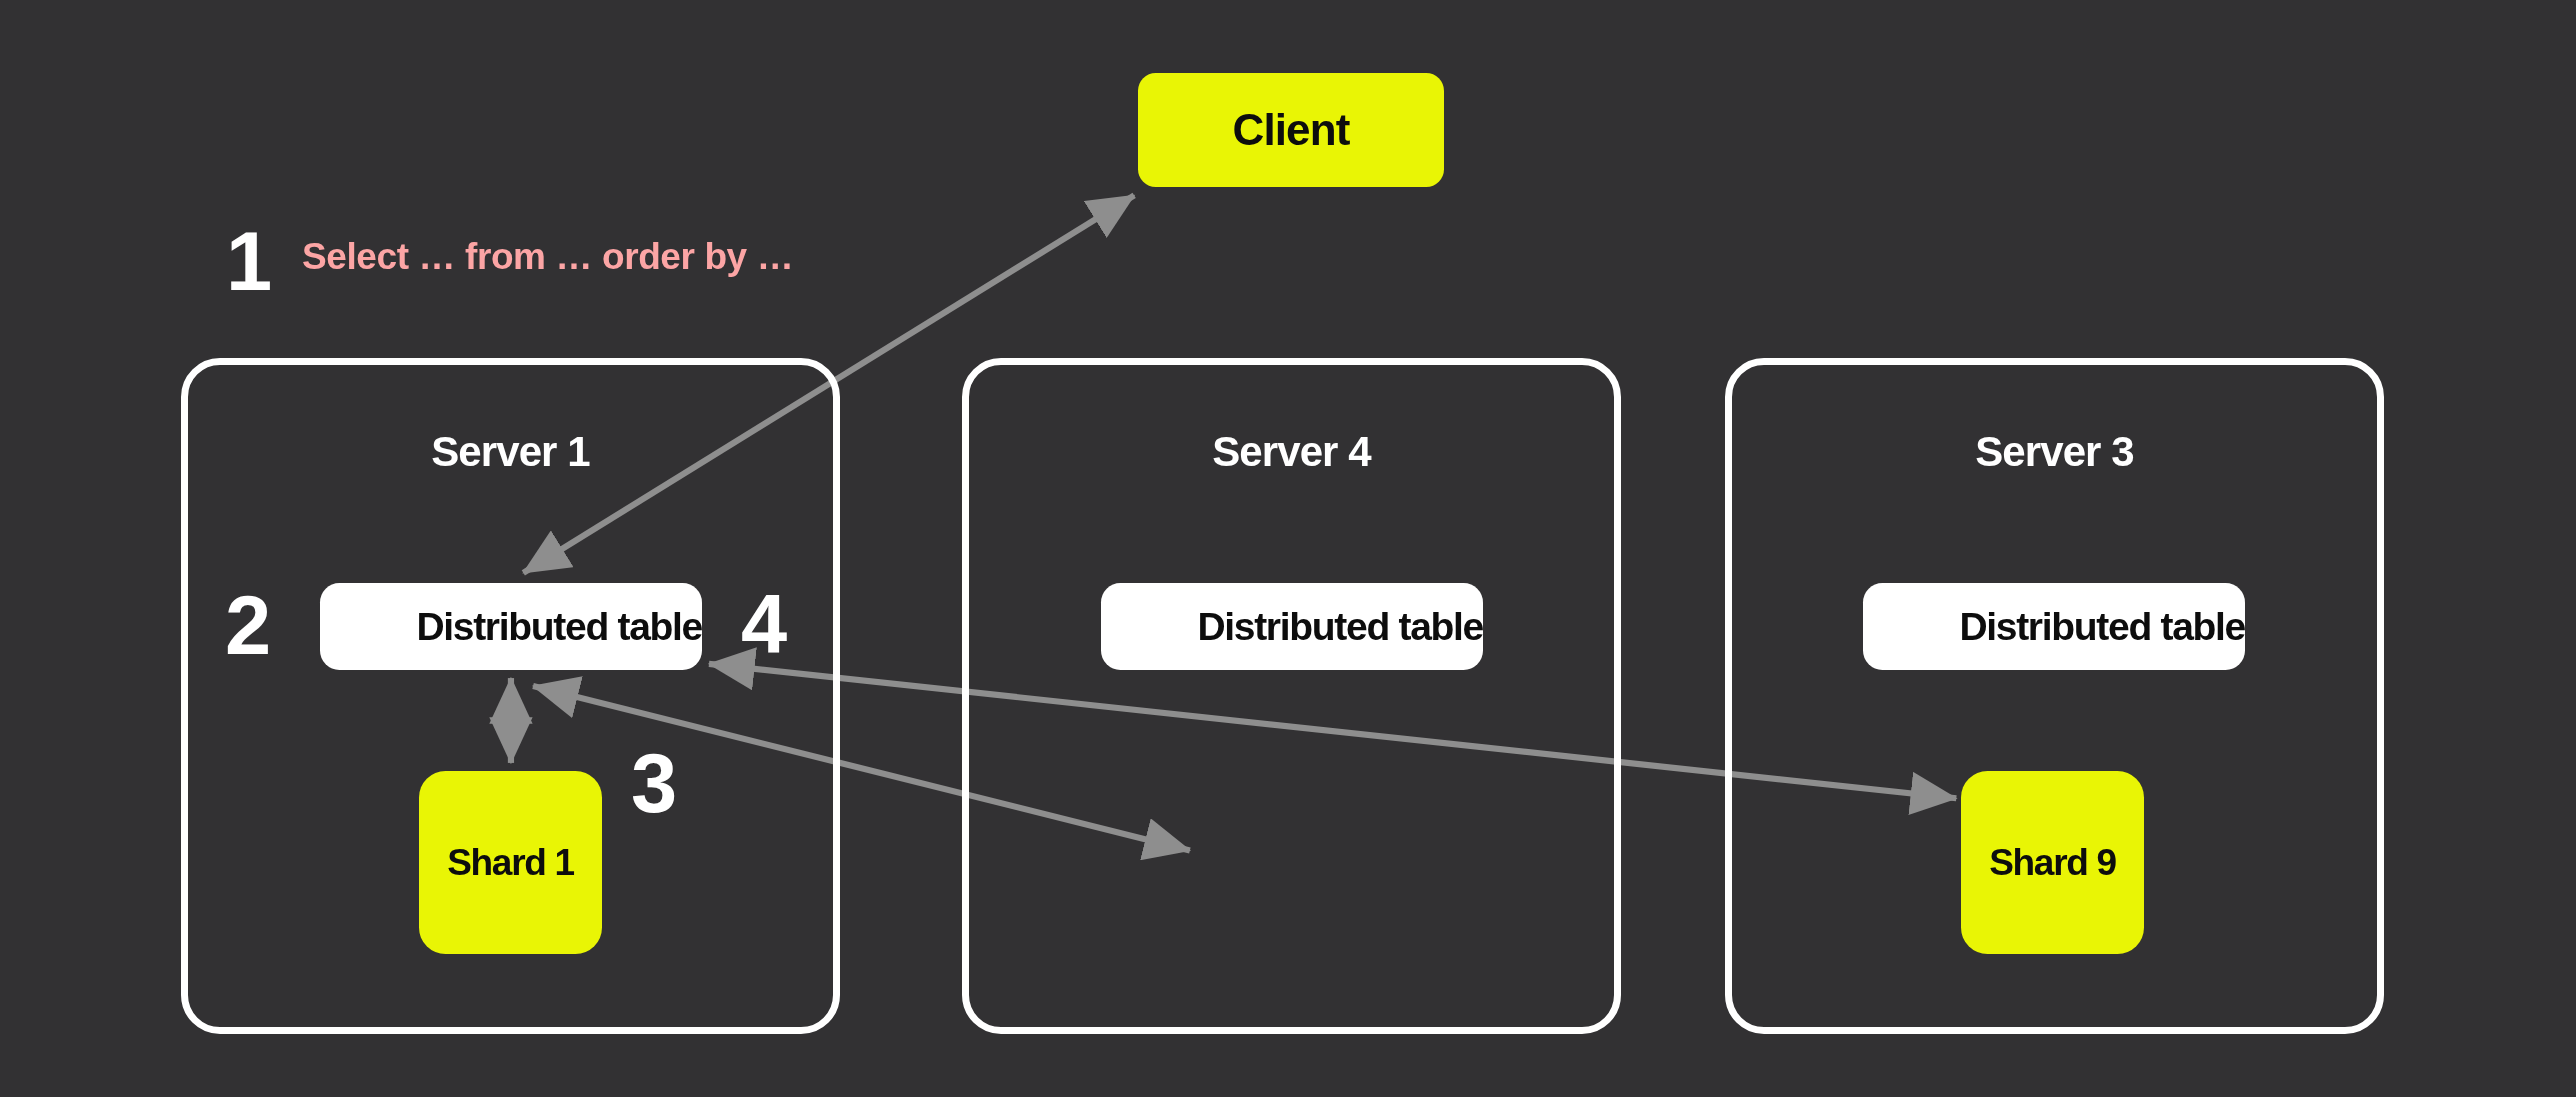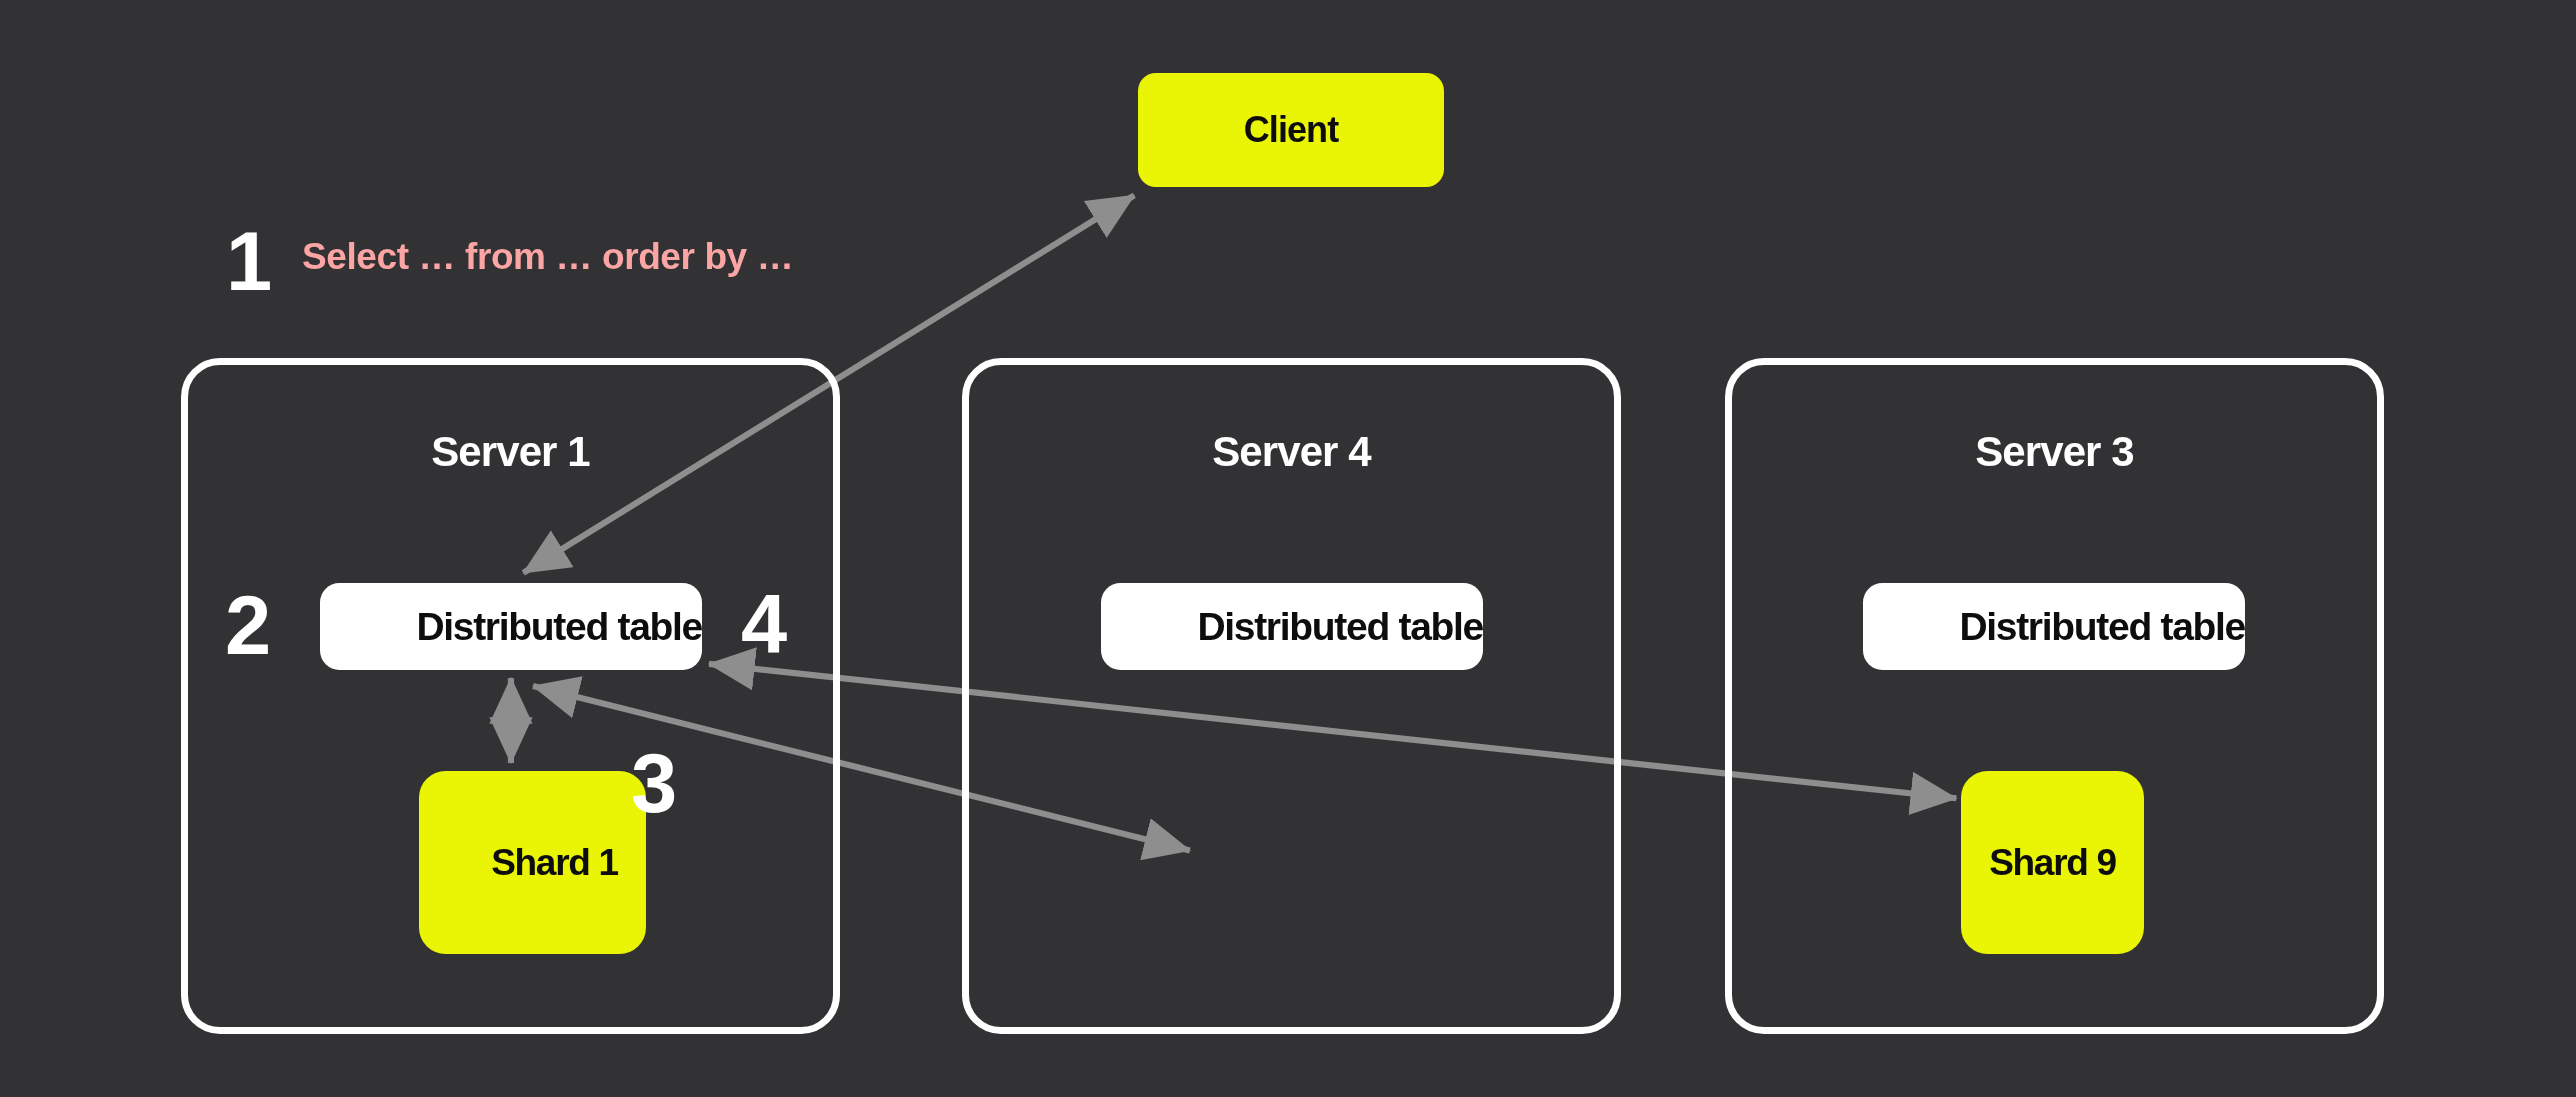"Client" .client span { font-size: 36px -> 44px }
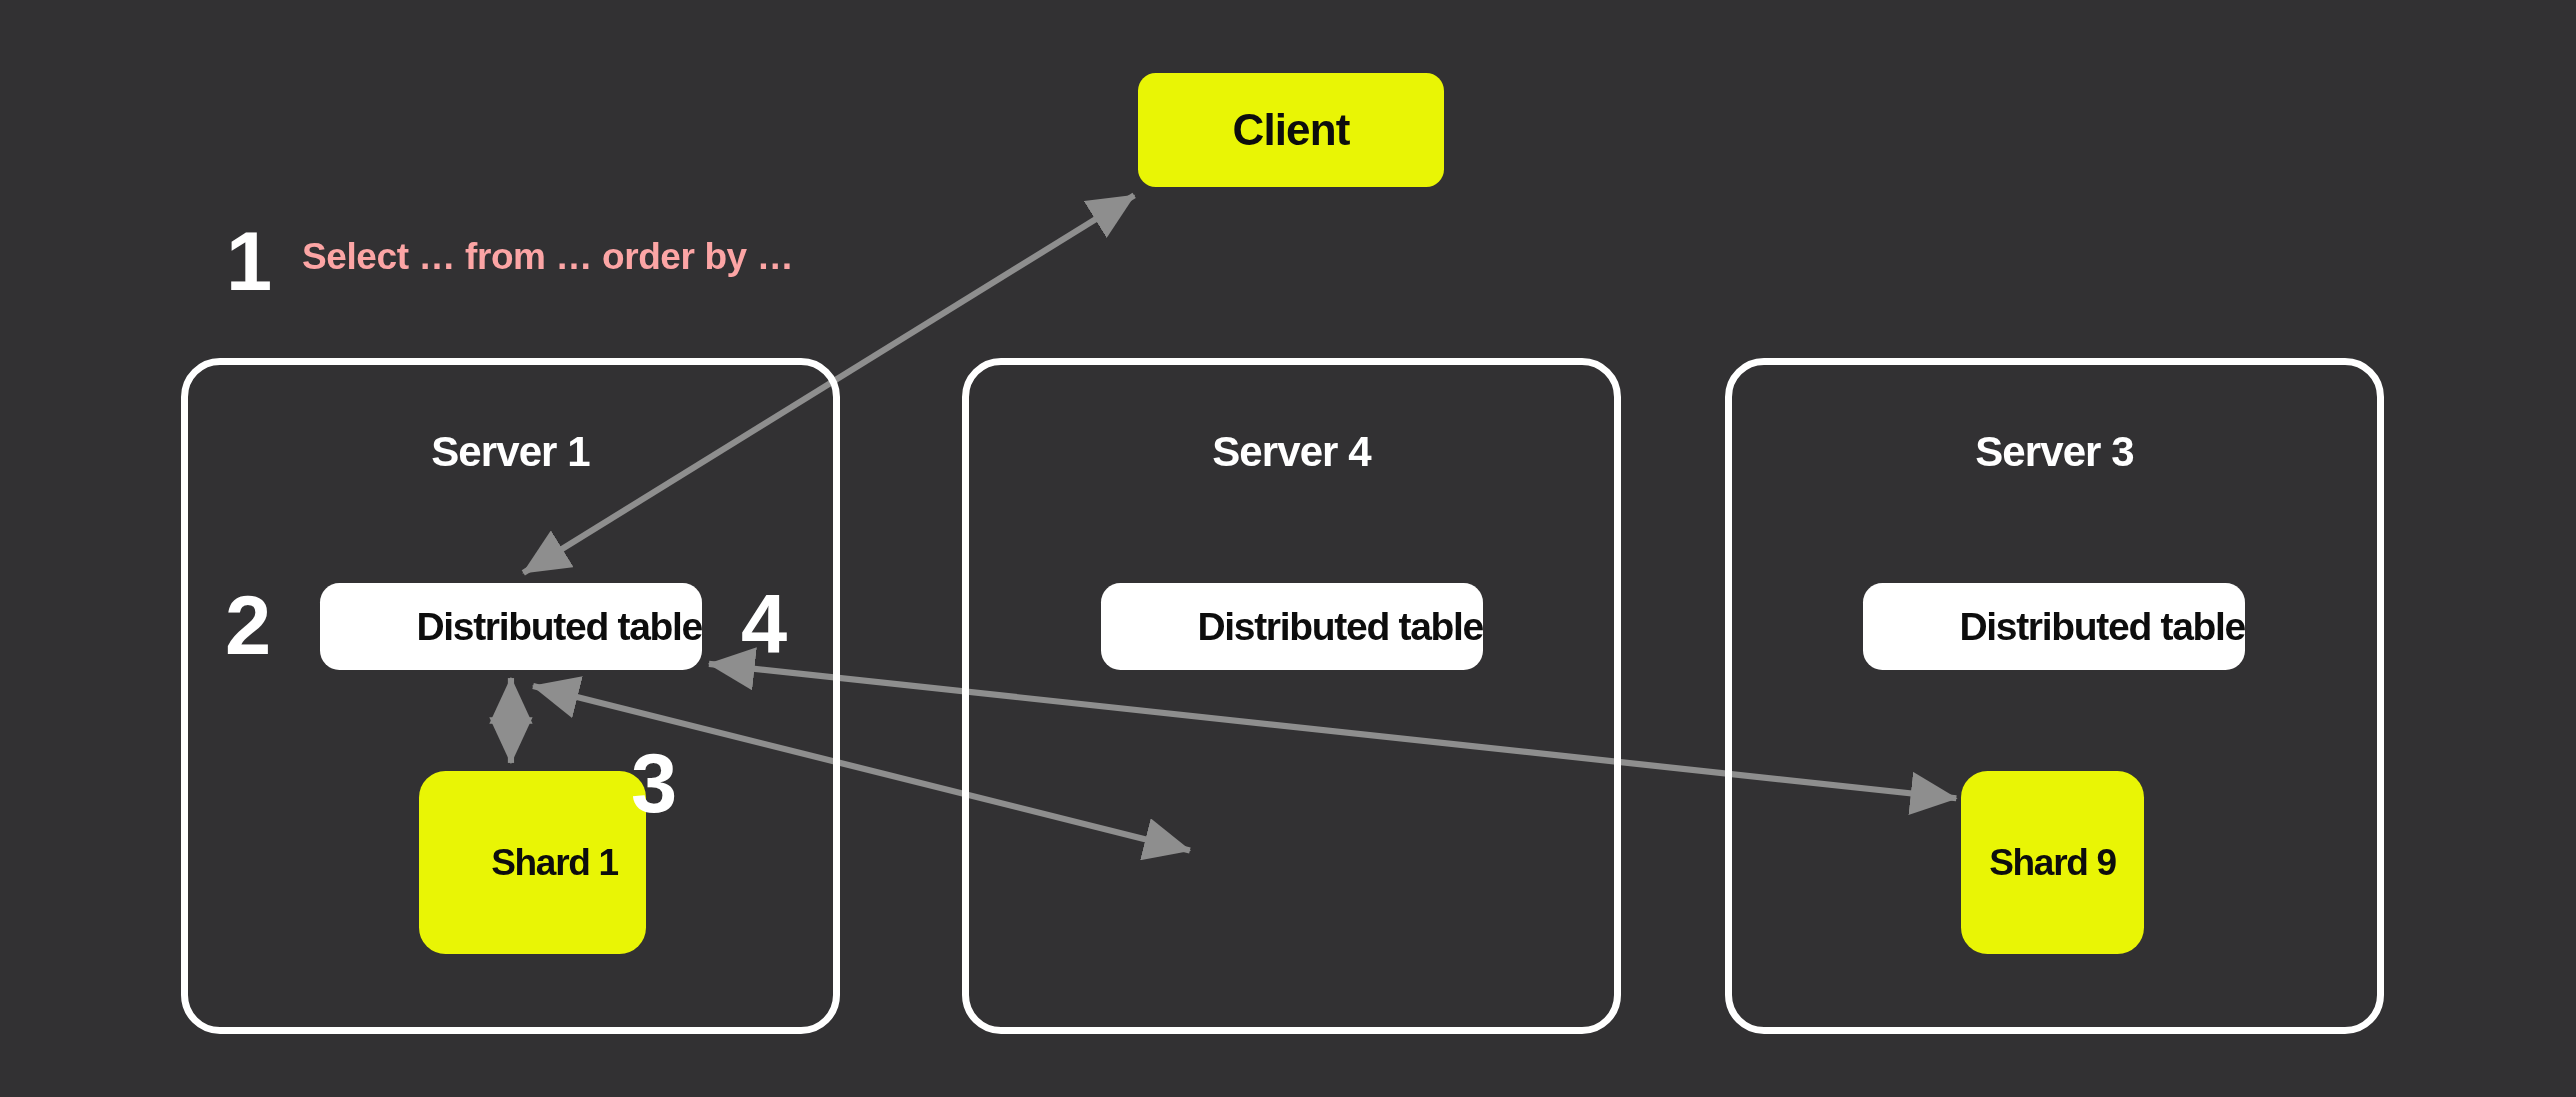"Shard 1" div.shard { padding-left: 44px -> none }
